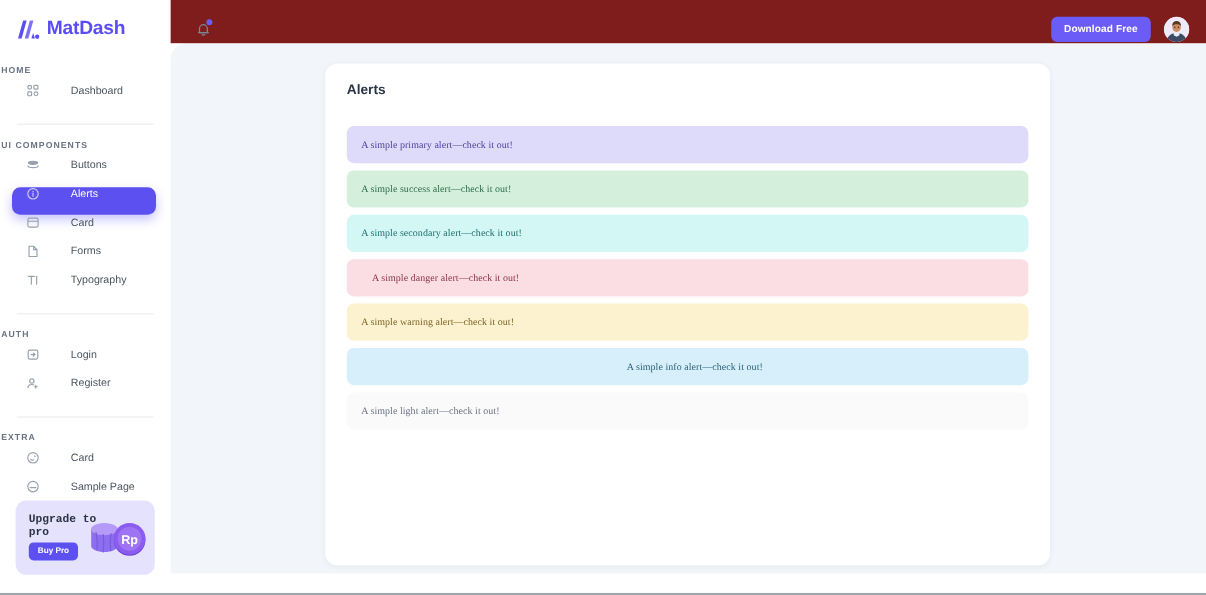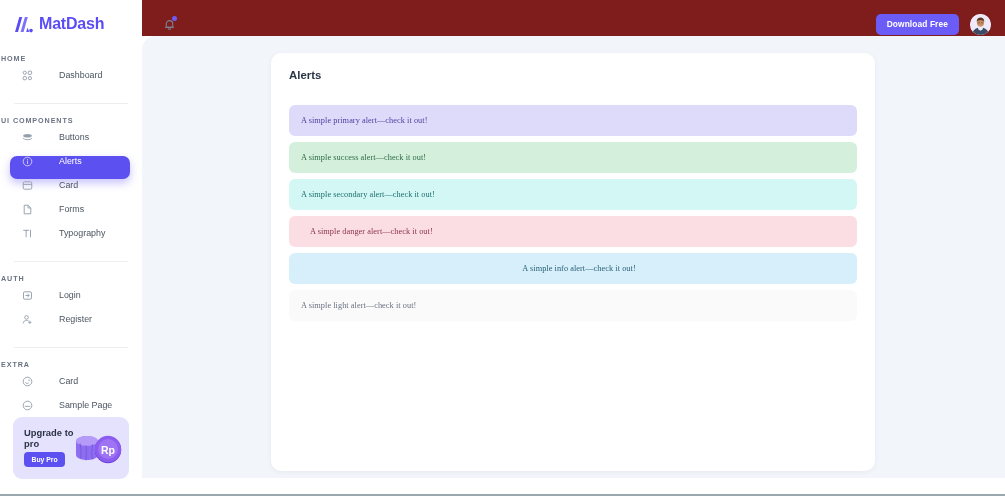"A simple warning alert—check it" div.alert-row { html: none -> <div> <span>A simple warning alert—check it out!</span> </div> }
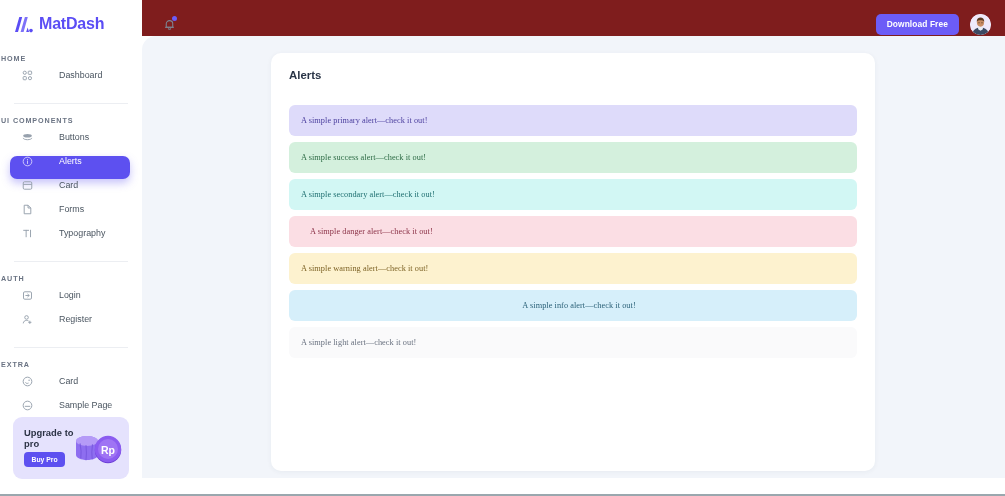"Upgrade to pro" .upgrade-title { font-family: none -> Liberation Mono, monospace }
